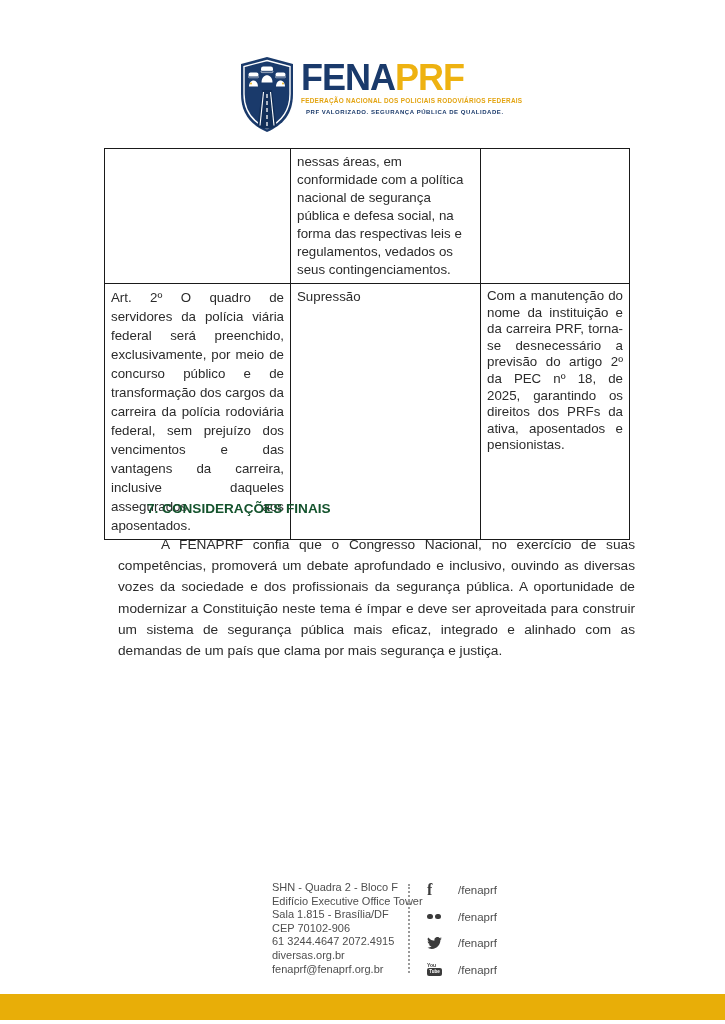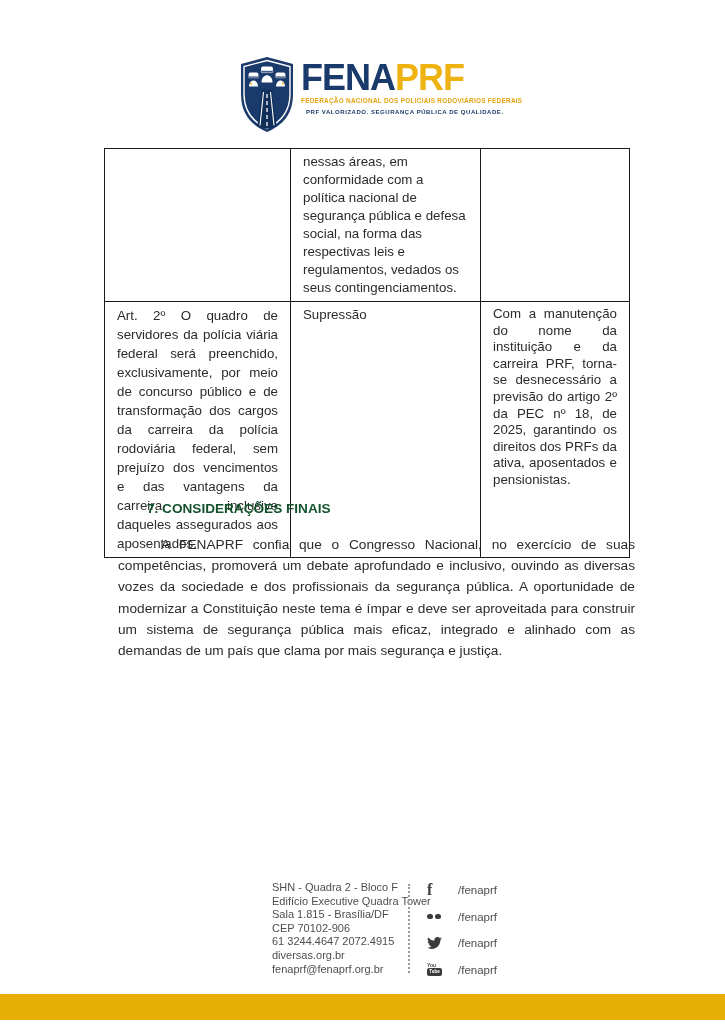"nessas áreas, em conformidade com" table.cmp td { padding: 4px 12px -> 4px 6px }
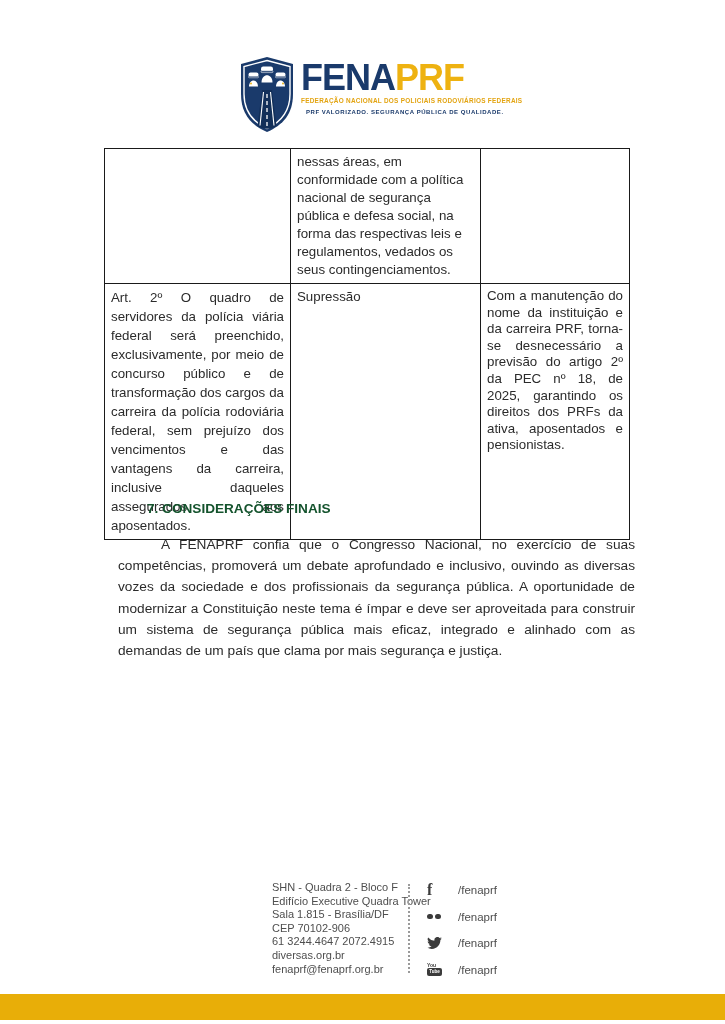"Edifício Executive Quadra Tower" div { text: Quadra -> Office }
